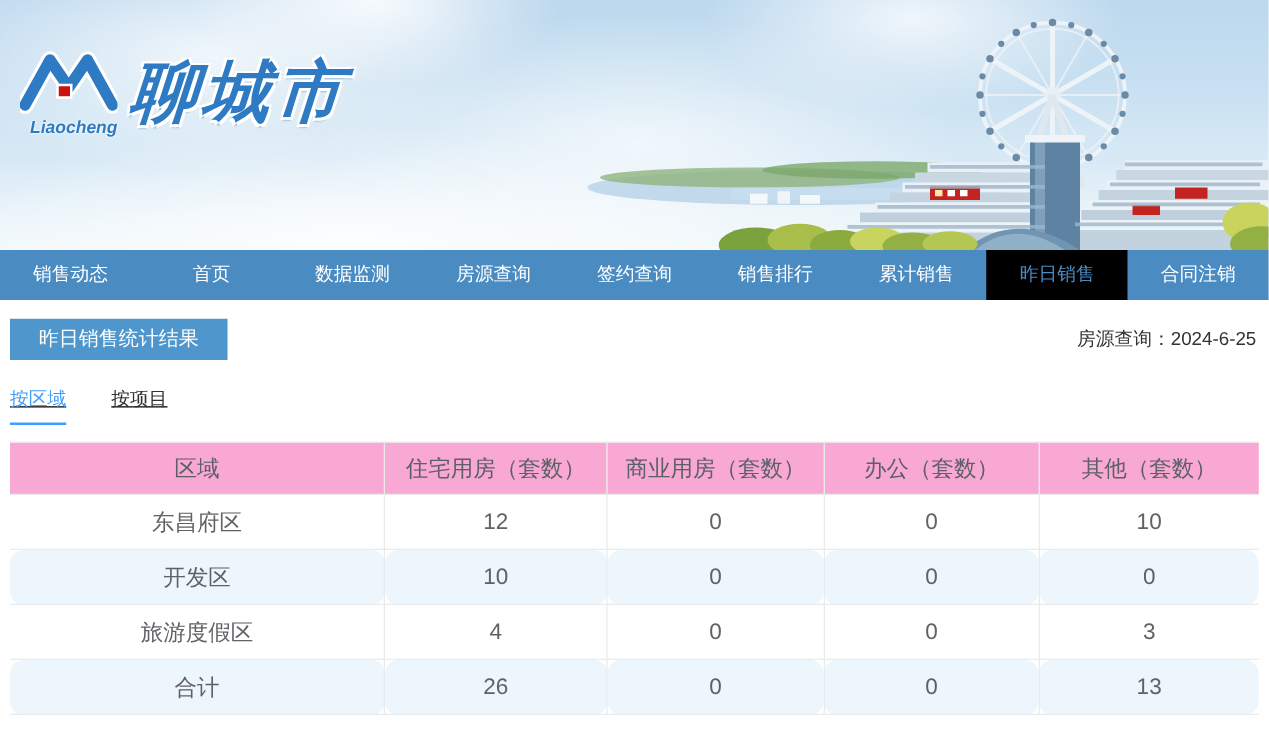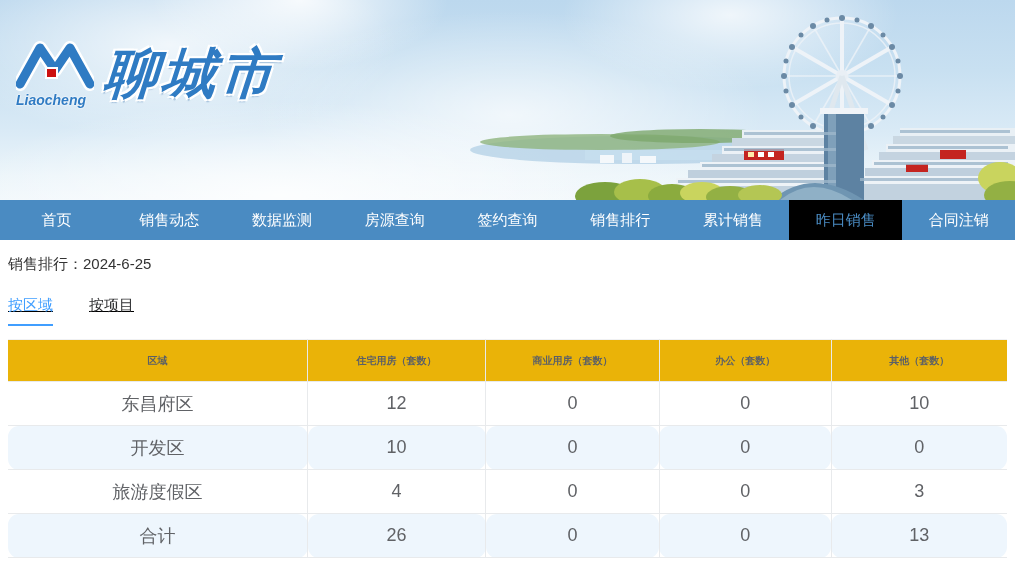"Liaocheng" .logo-box { text-align: left -> right }
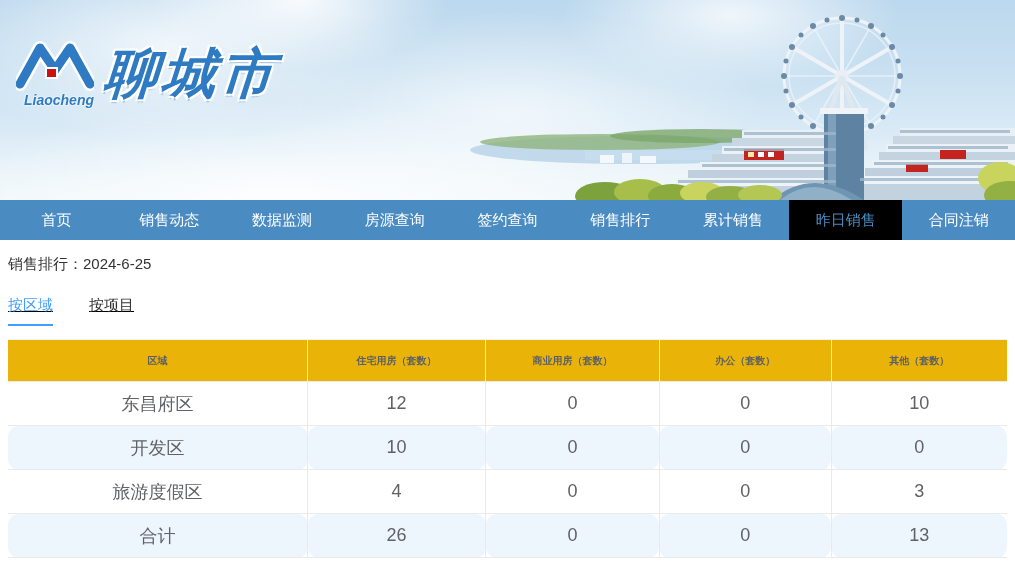"首页" a.nav-item { order: before "销售动态" -> after "销售动态" }
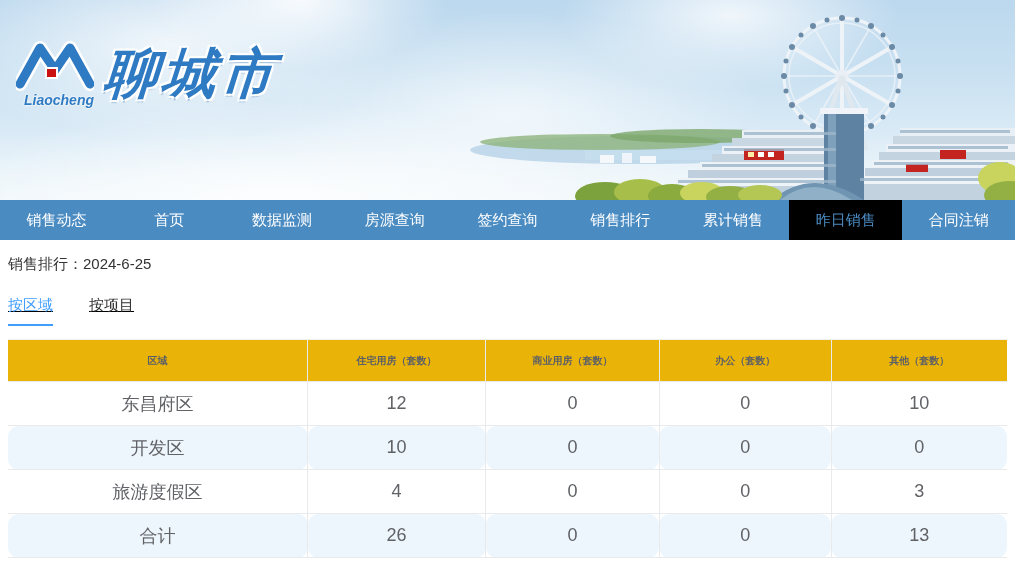"昨日销售统计结果" div.section-banner { html: none -> <div>昨日销售统计结果</div> }
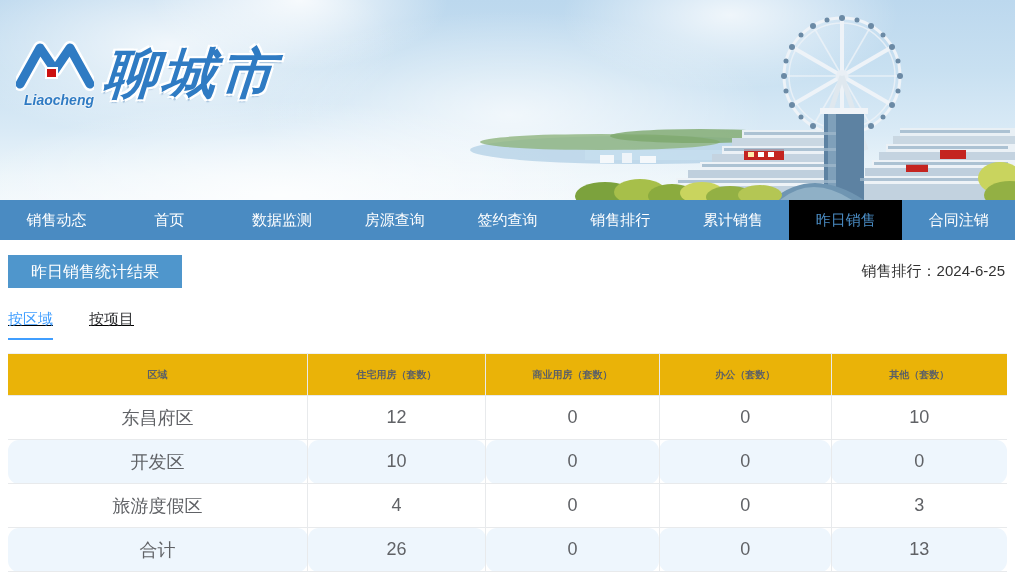"销售排行：" span { text: 销售排行 -> 房源查询 }
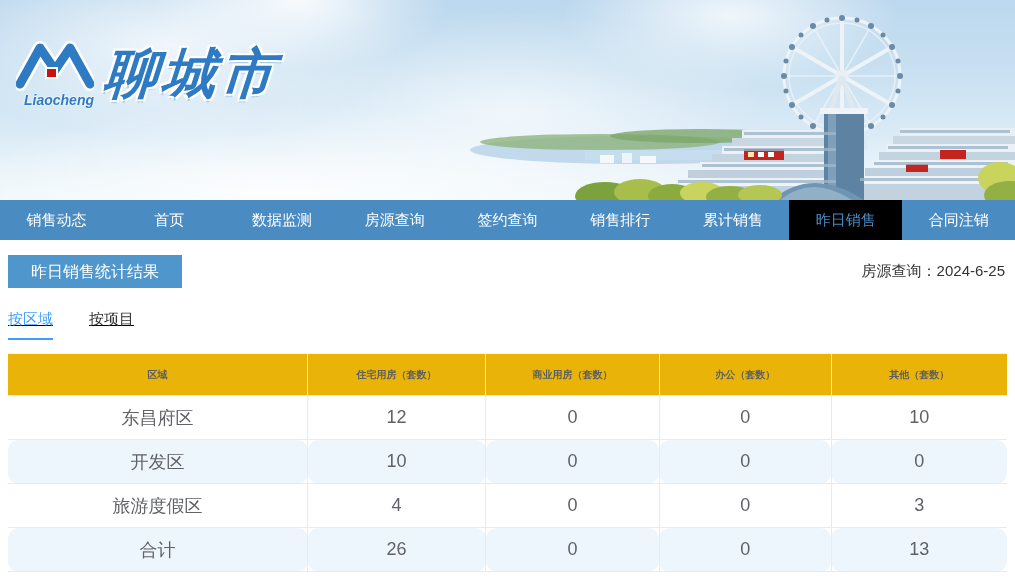"区域" table.sales th { background: #eab308 -> #f9a8d4; font-size: 10px -> 18px; font-weight: bold -> normal }
